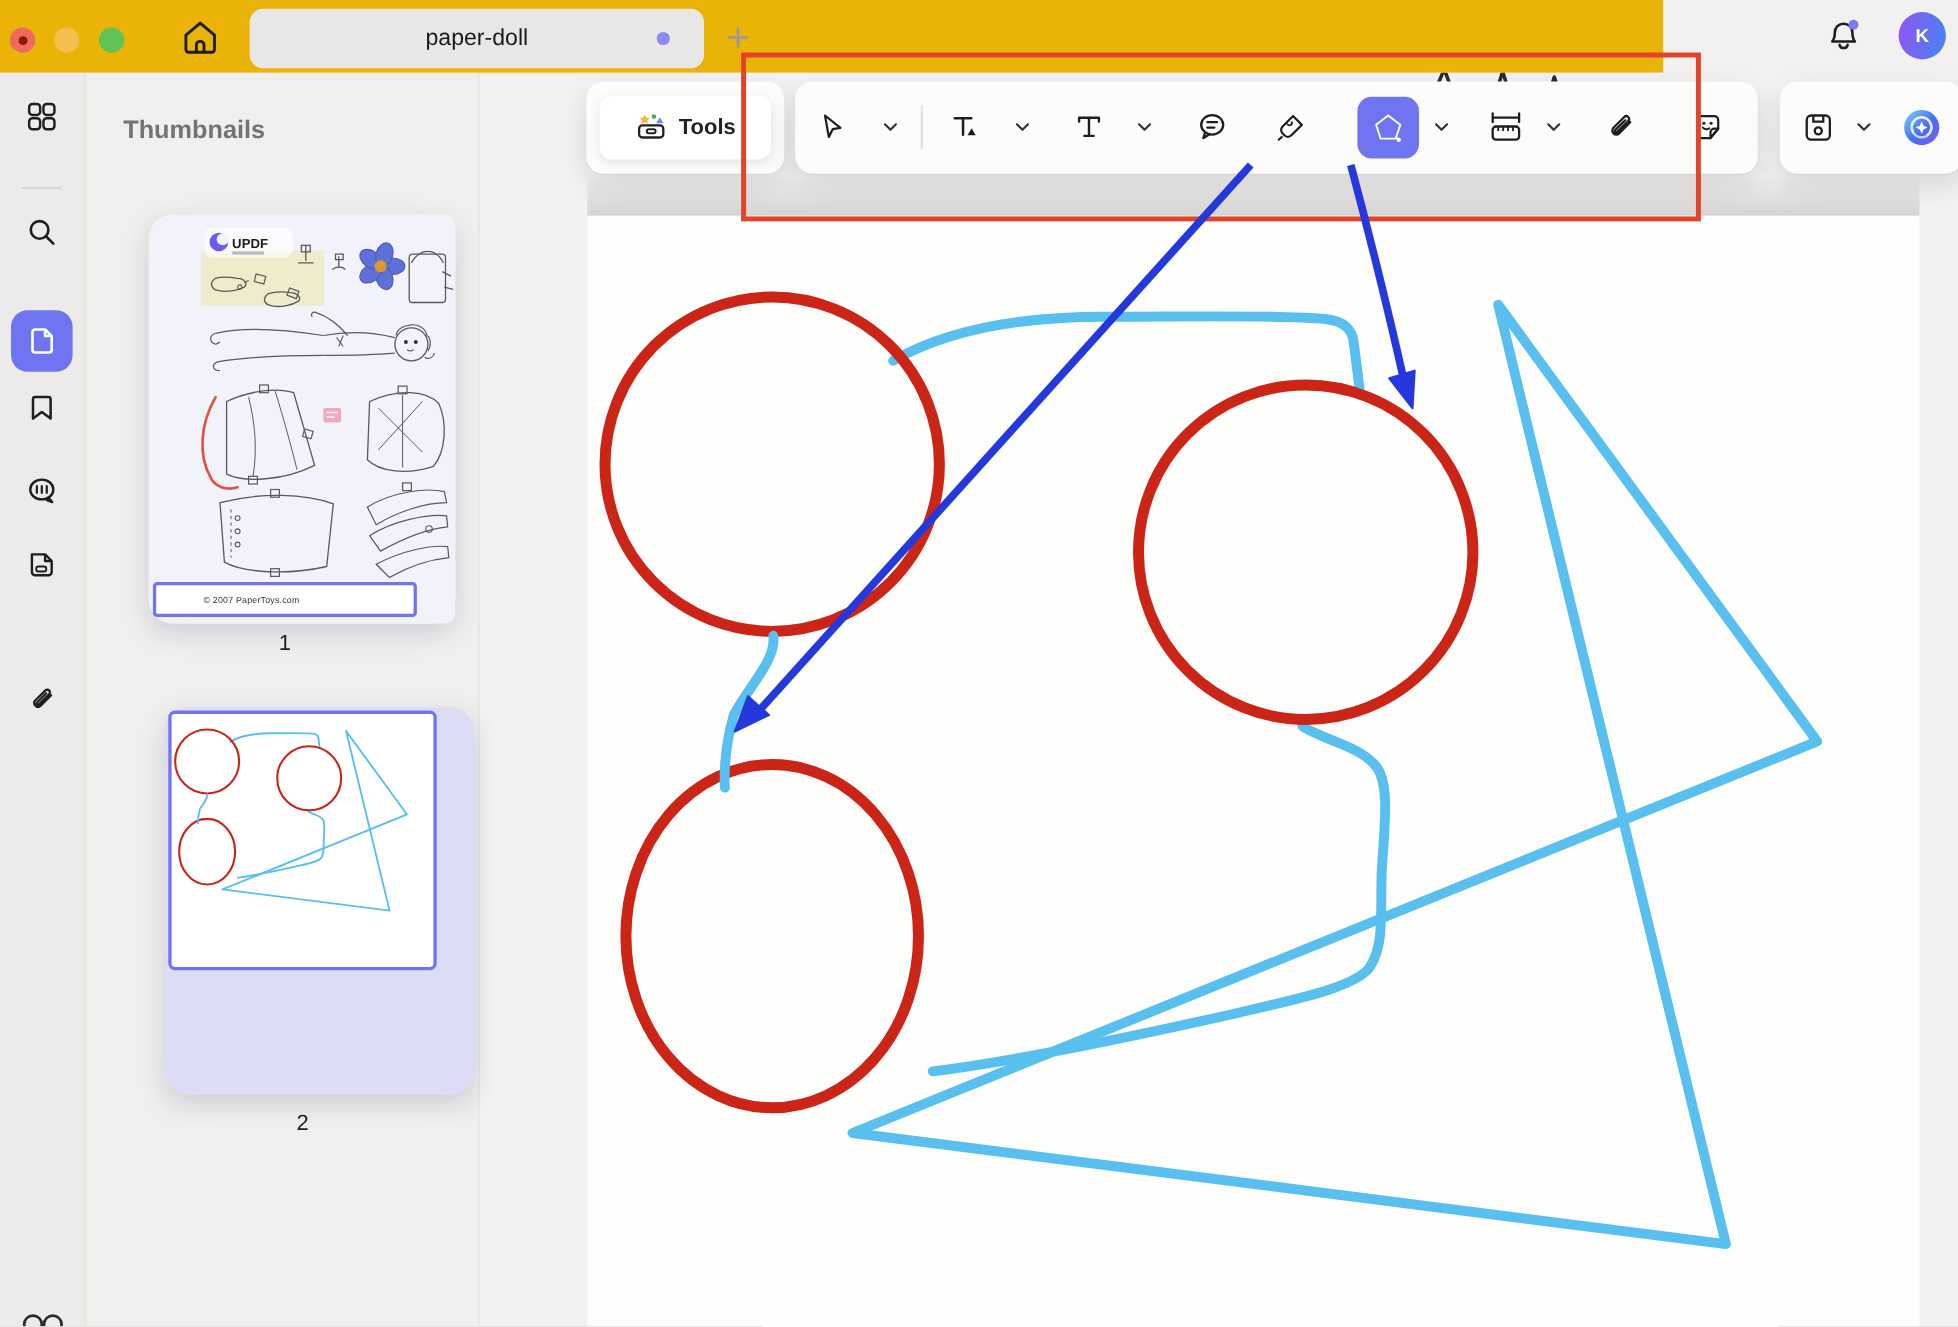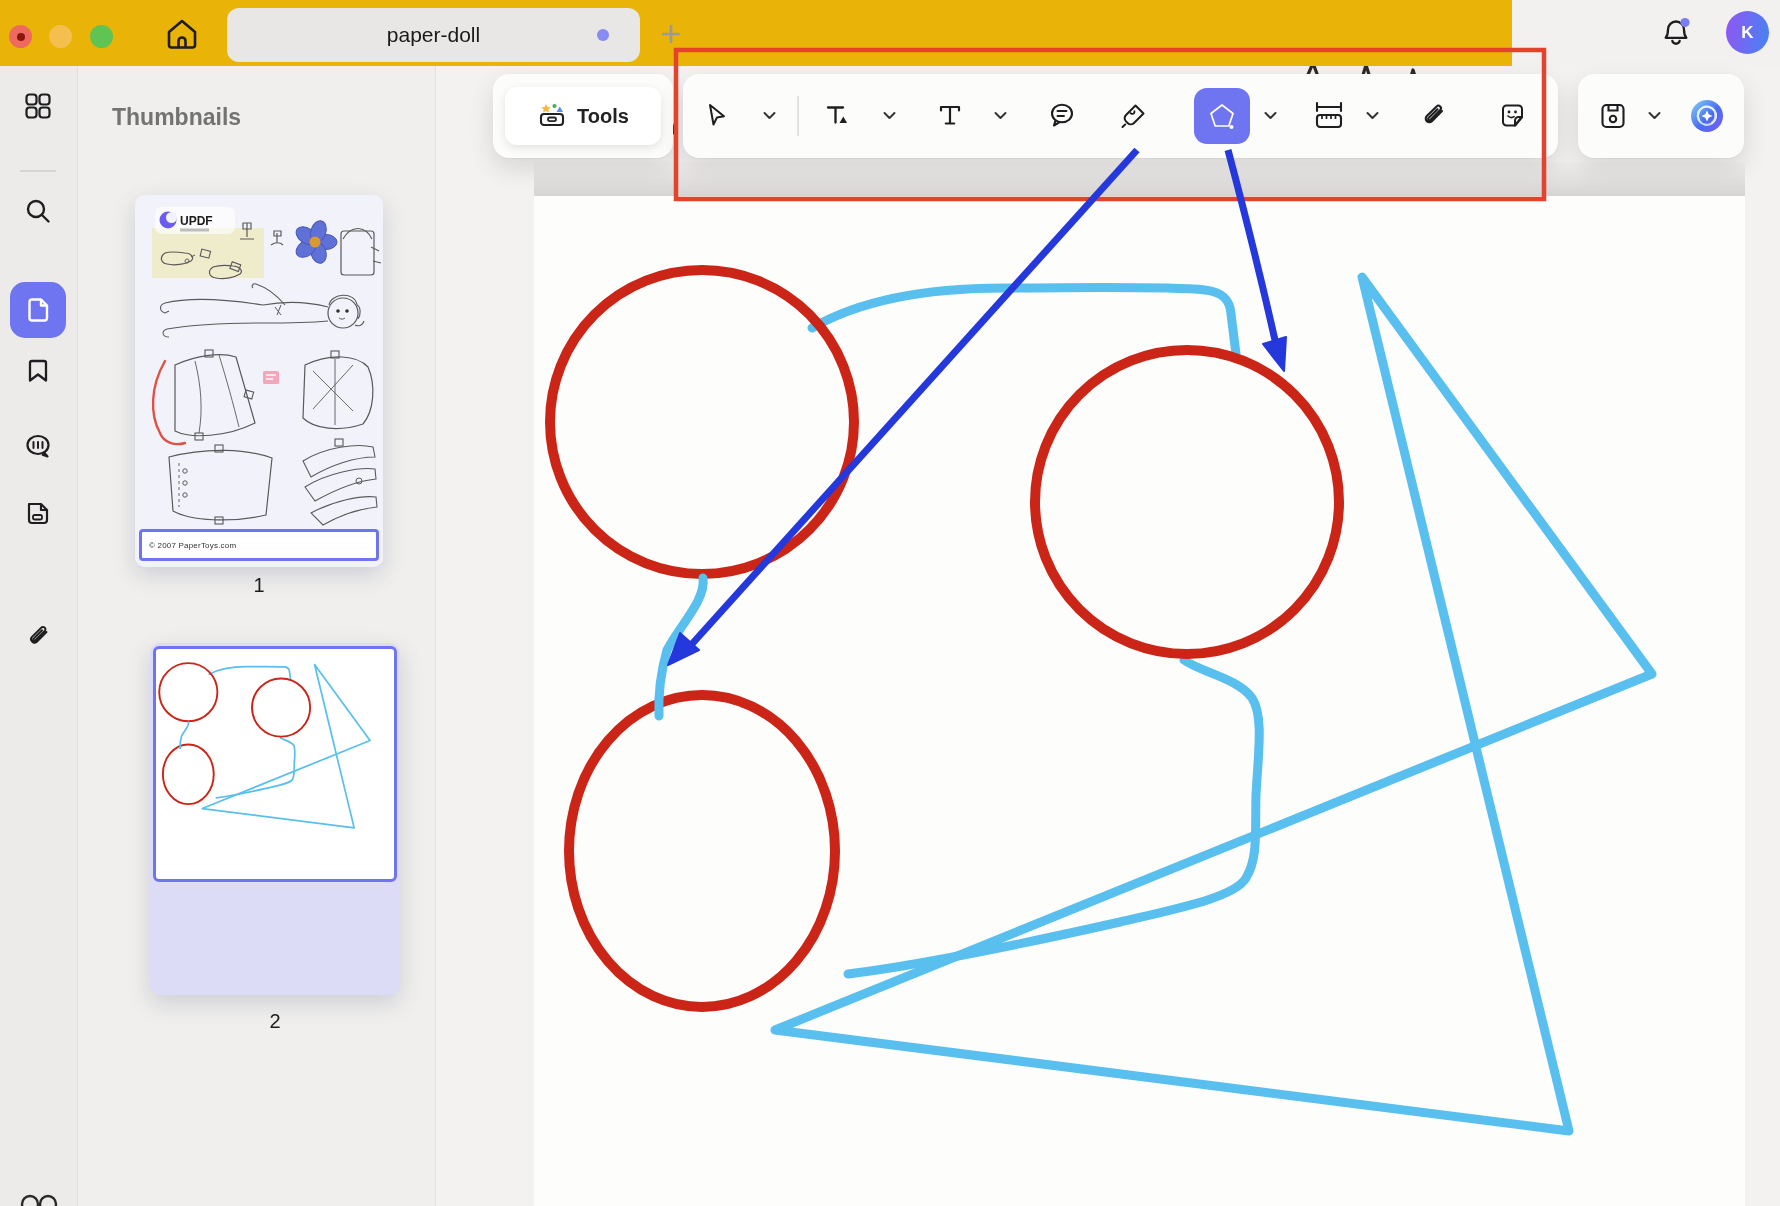"Tools" .float { margin-left: none -> 40px }
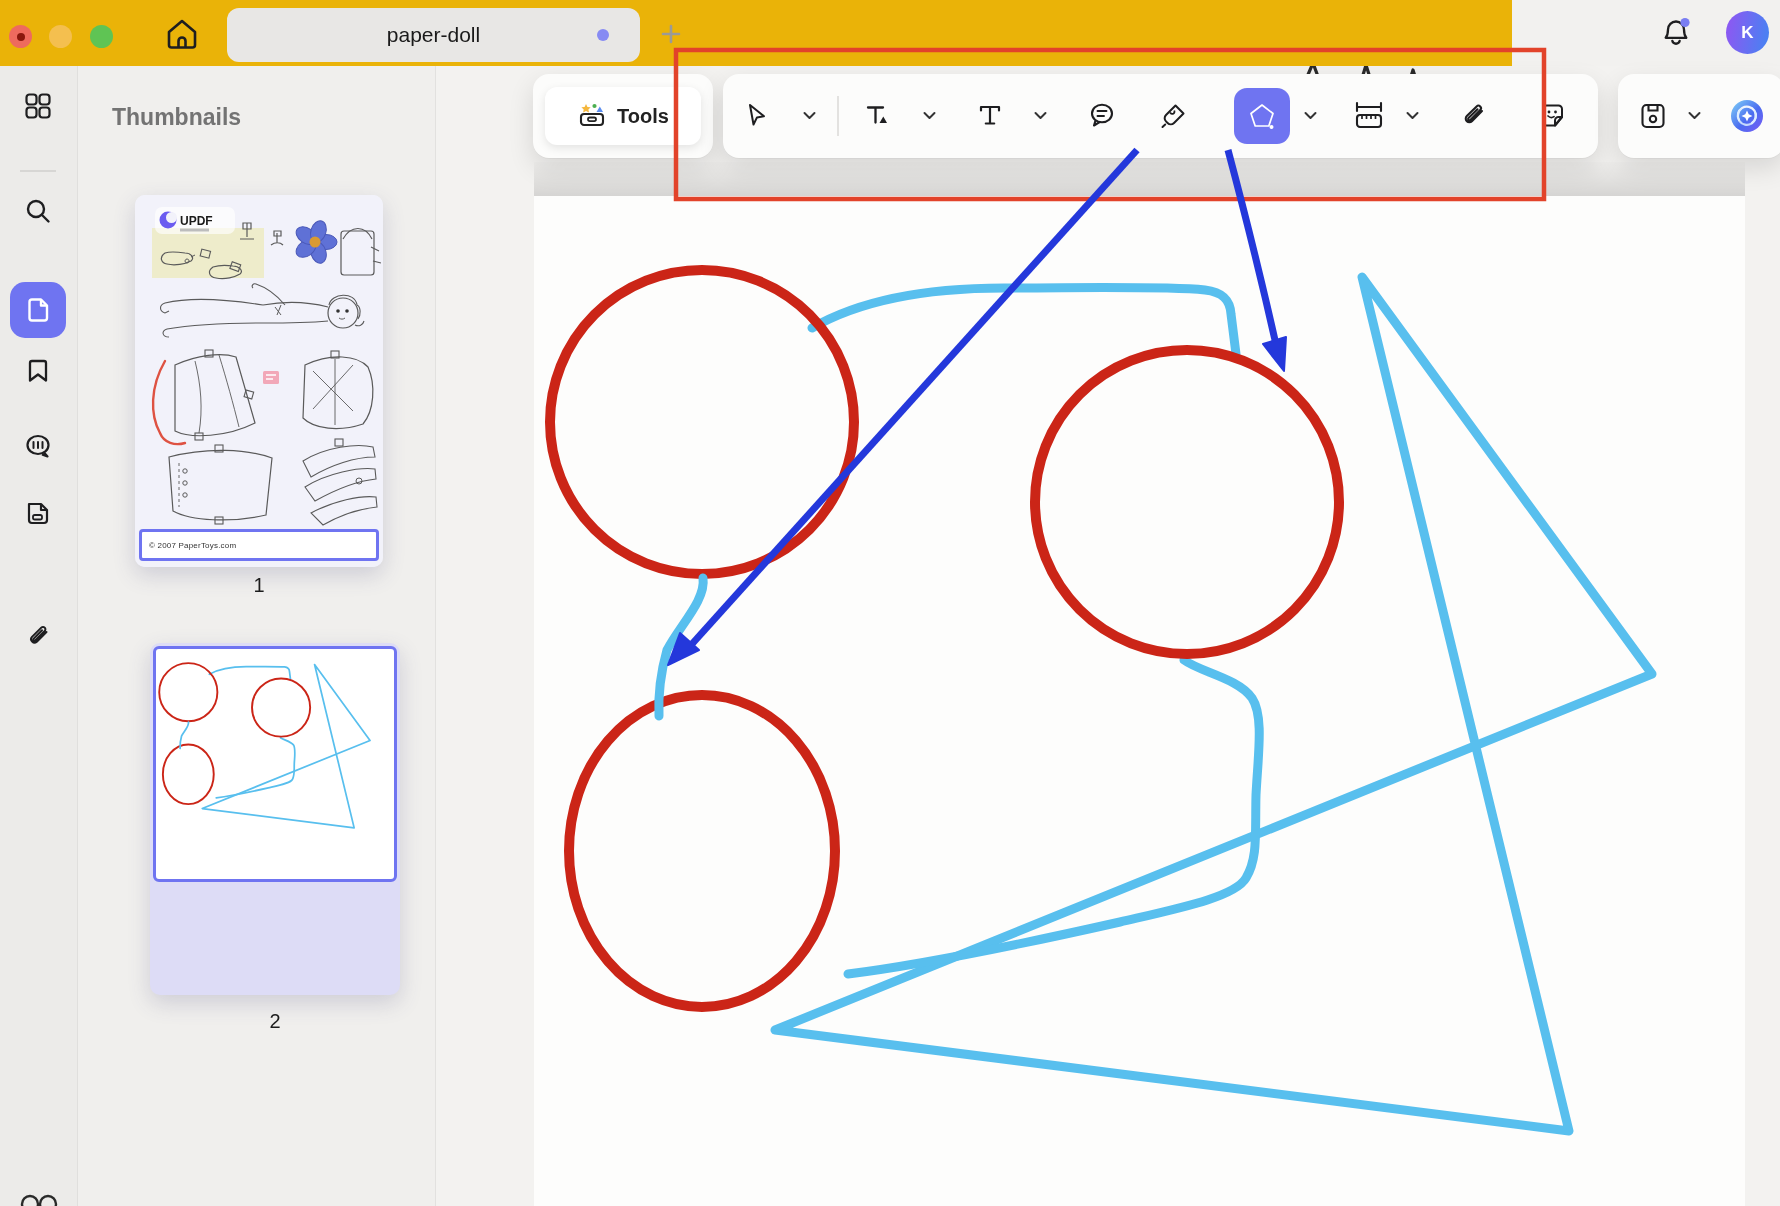"UPDF" .card { border-radius: 10px -> 22px; padding-left: none -> 31px }
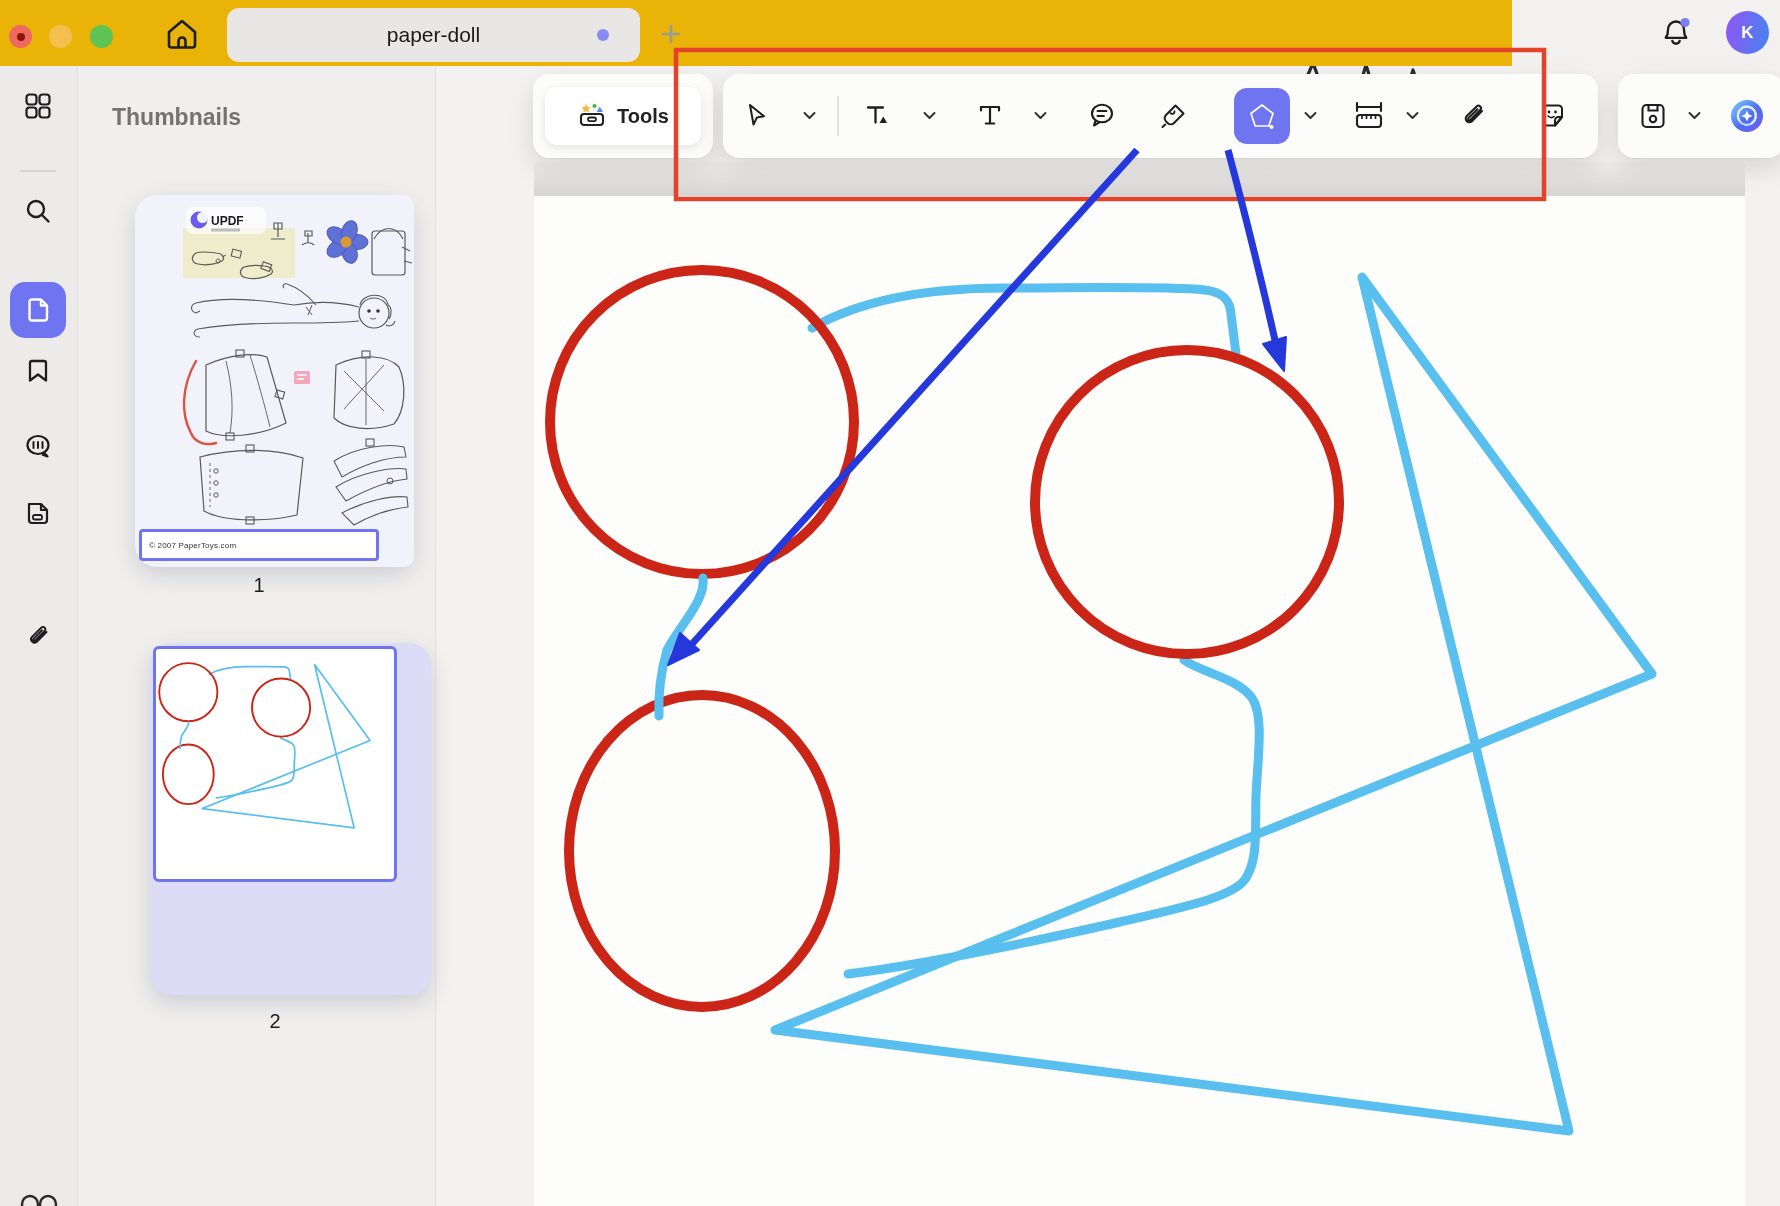"© 2007 PaperToys.com" #card1-footer { padding-left: none -> 36px }
